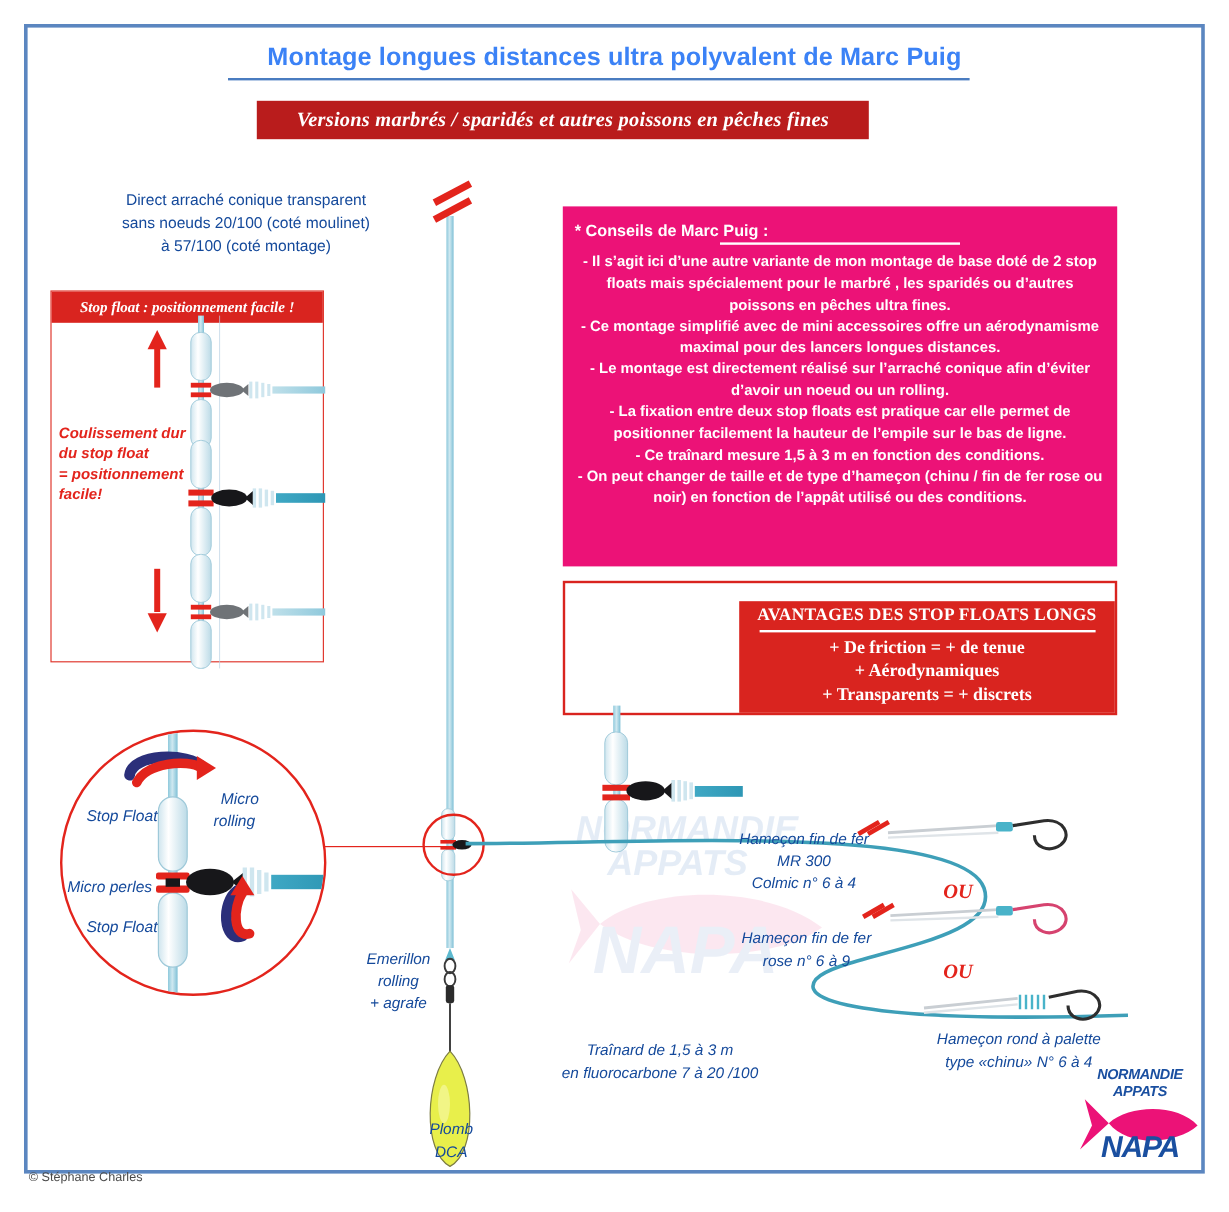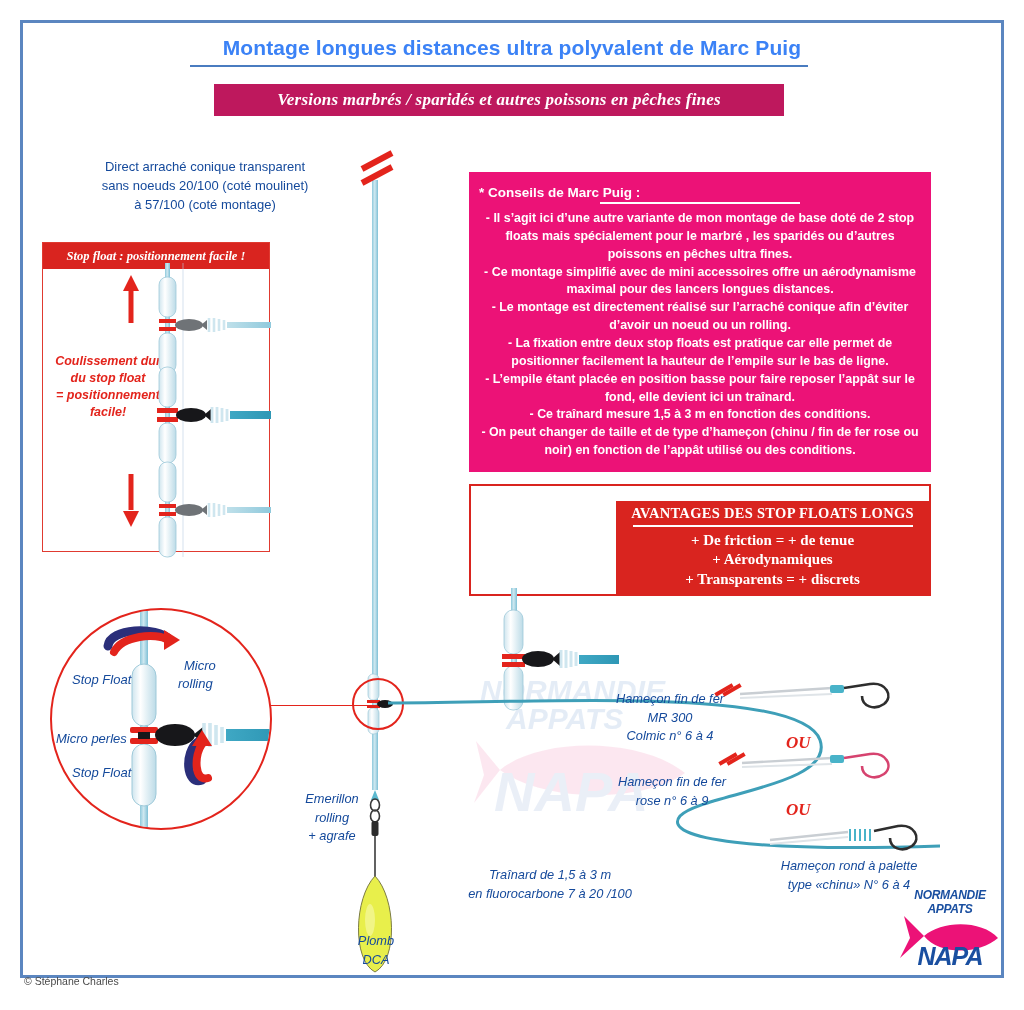"Versions marbrés / sparidés et" .subtitle-band { background: #be185d -> #b91c1c; width: 570px -> 510px }
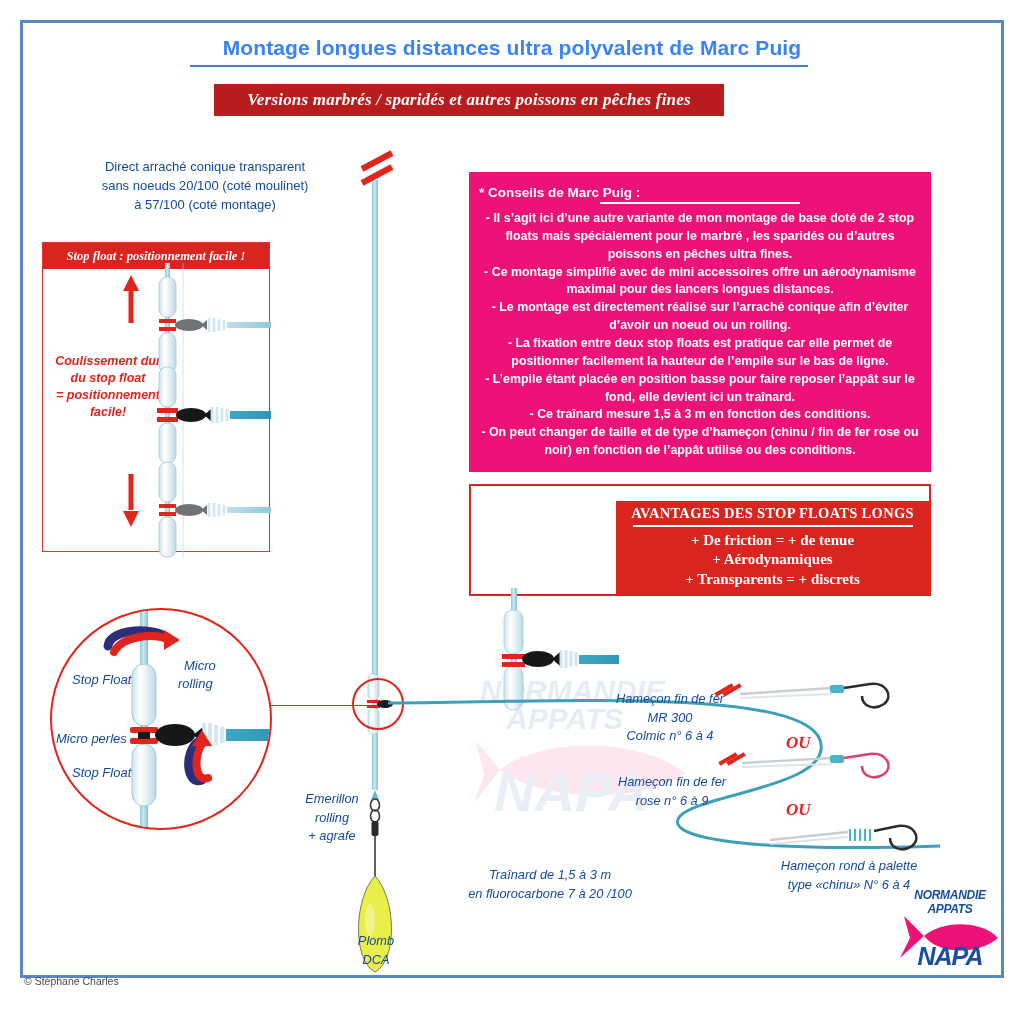"Coulissement dur" .sf-caption { text-align: center -> none }
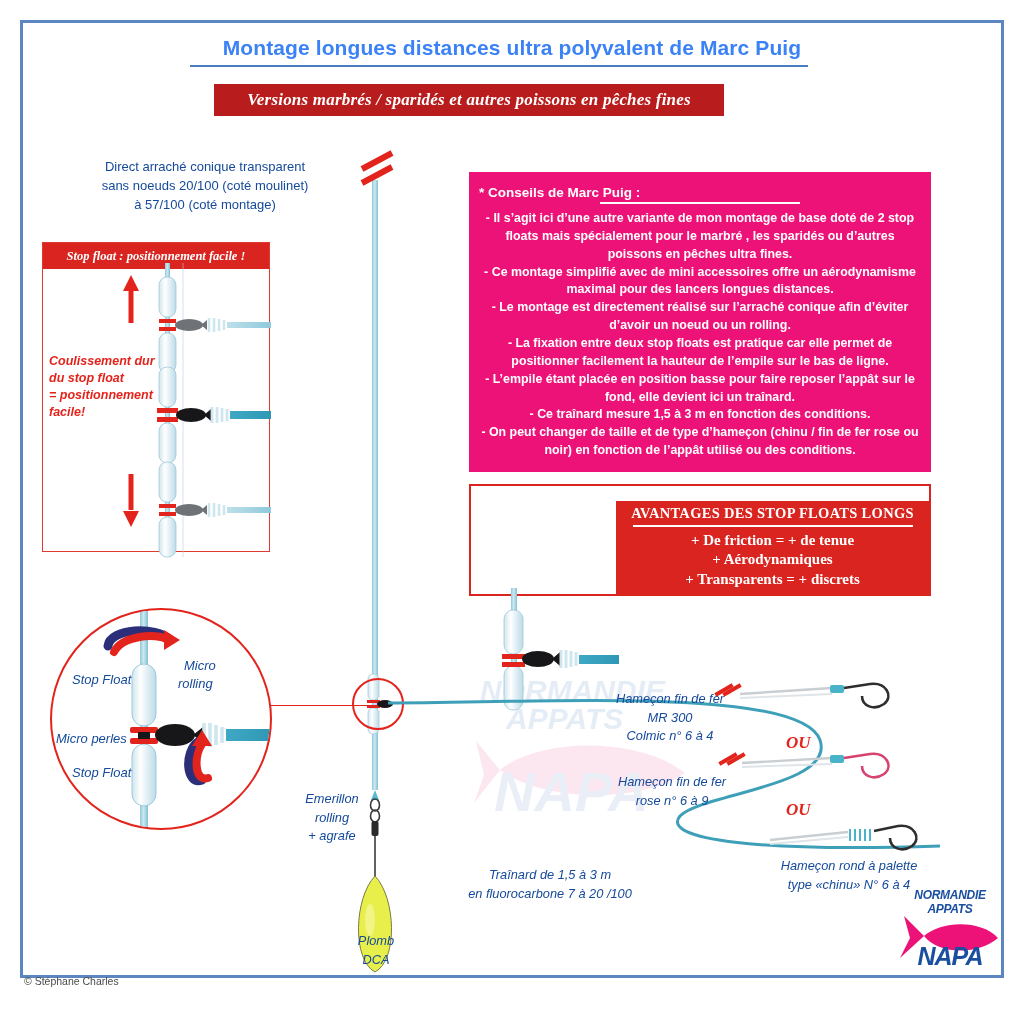"- L’empile étant placée en" p { html: <p>- L’empile étant placée en position basse pour faire reposer l’appât sur le fond, elle devient ici un traînard.</p> -> none }
